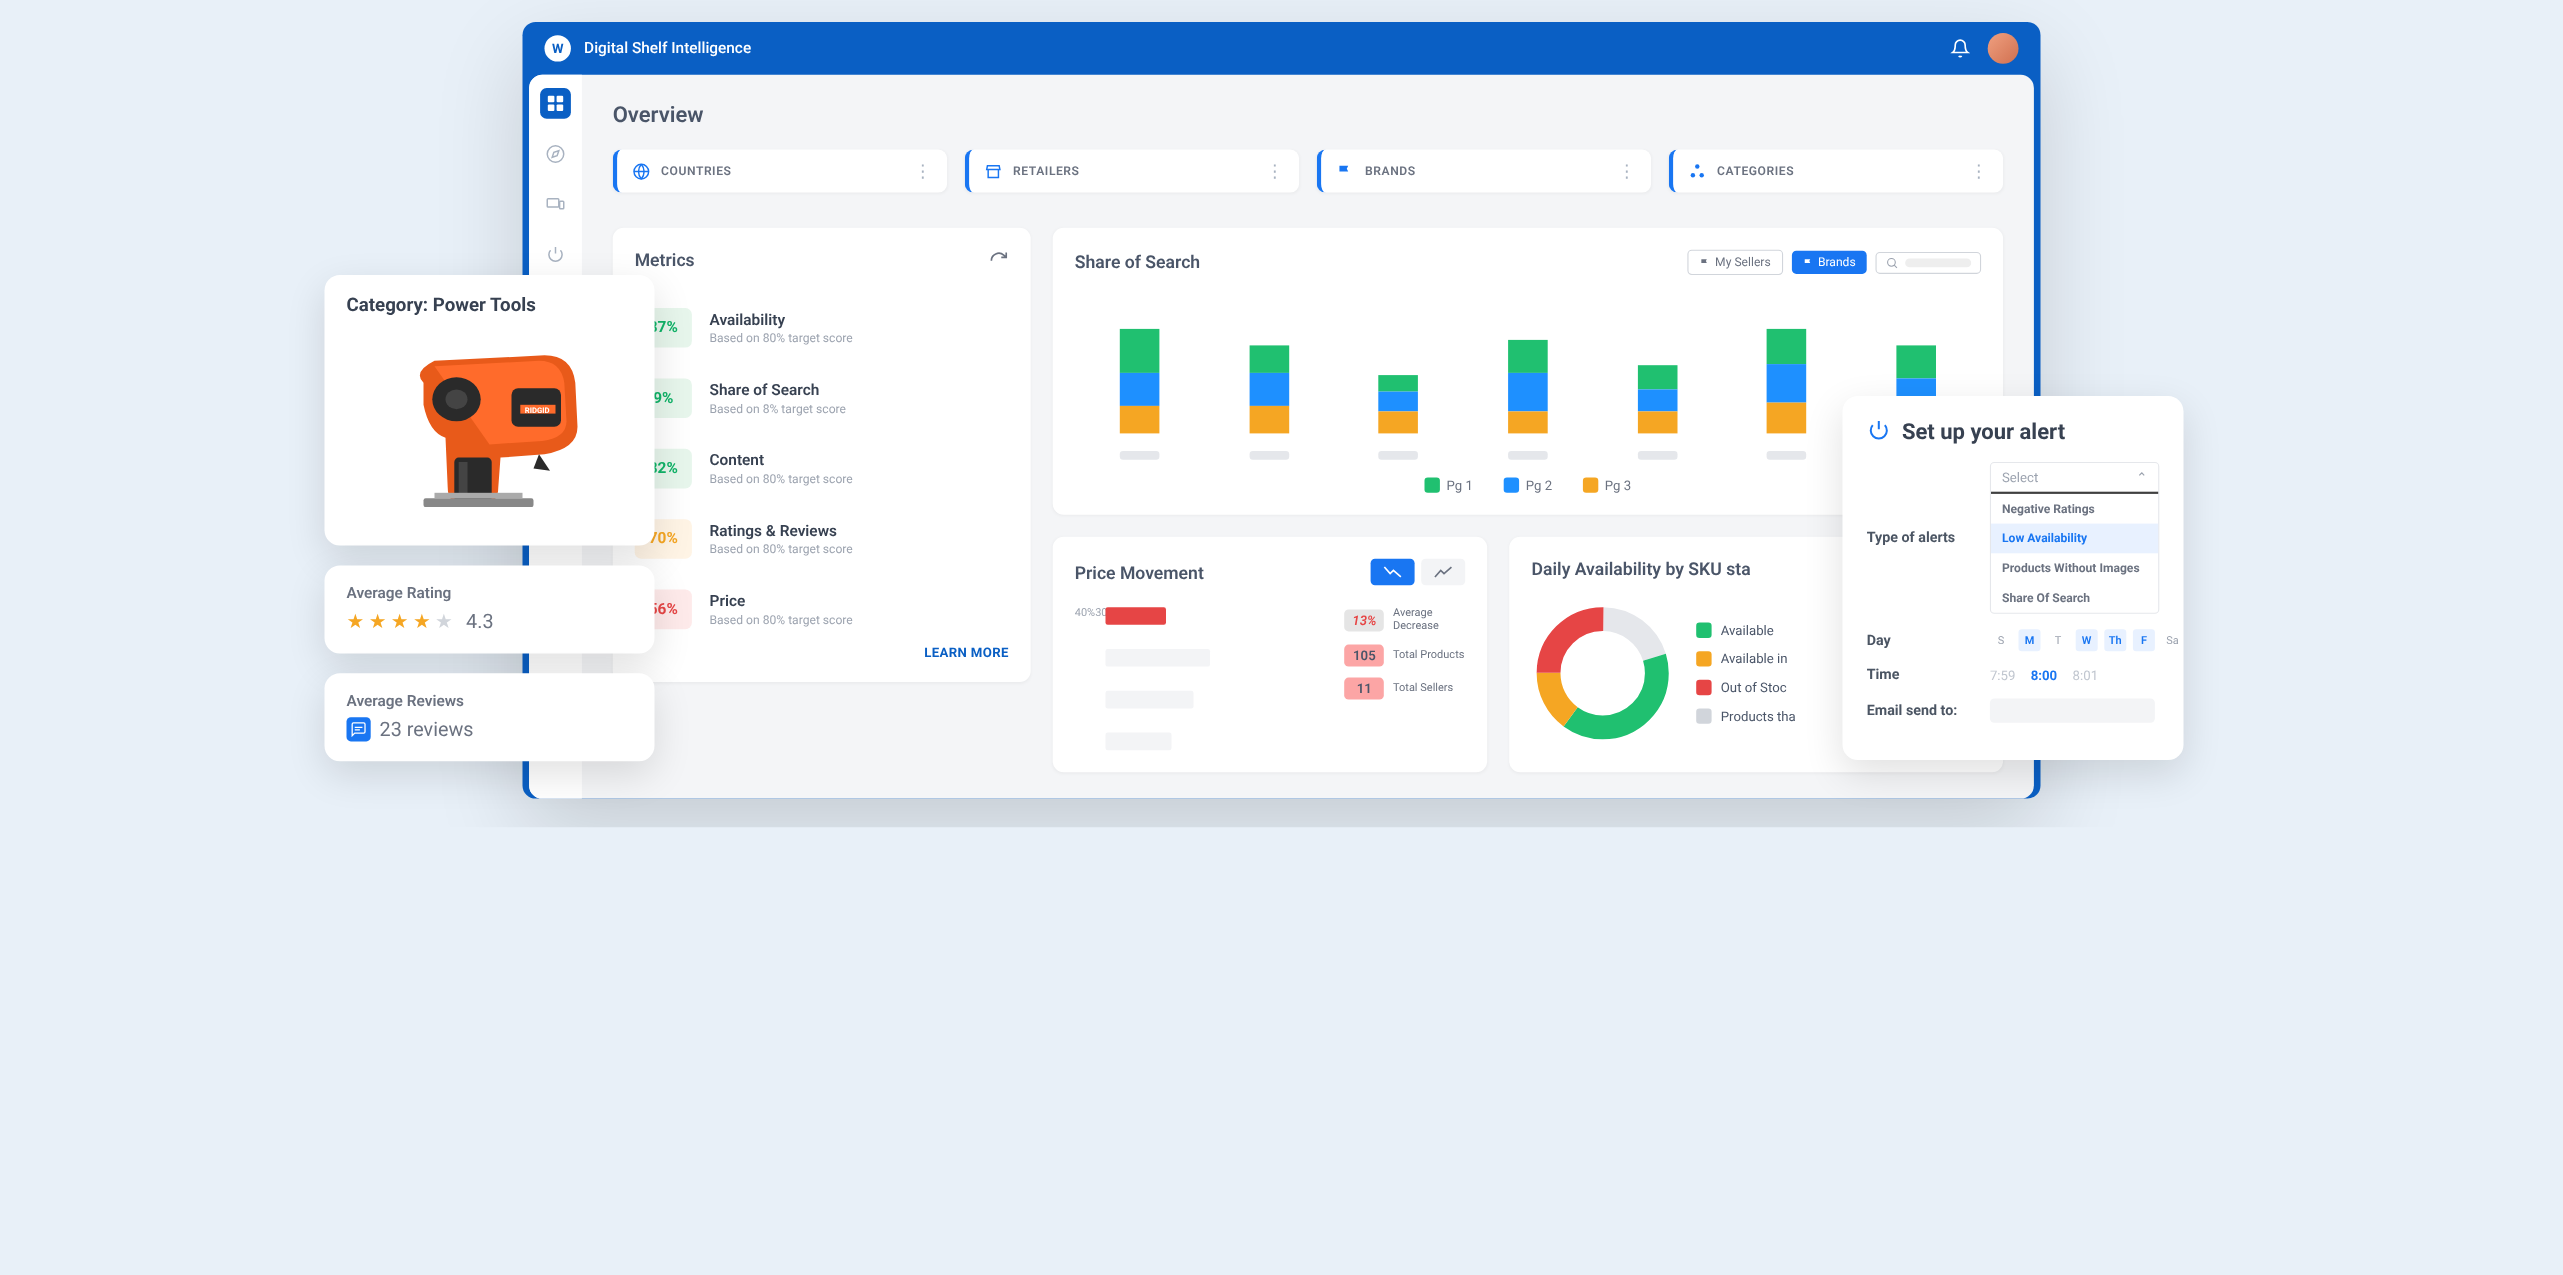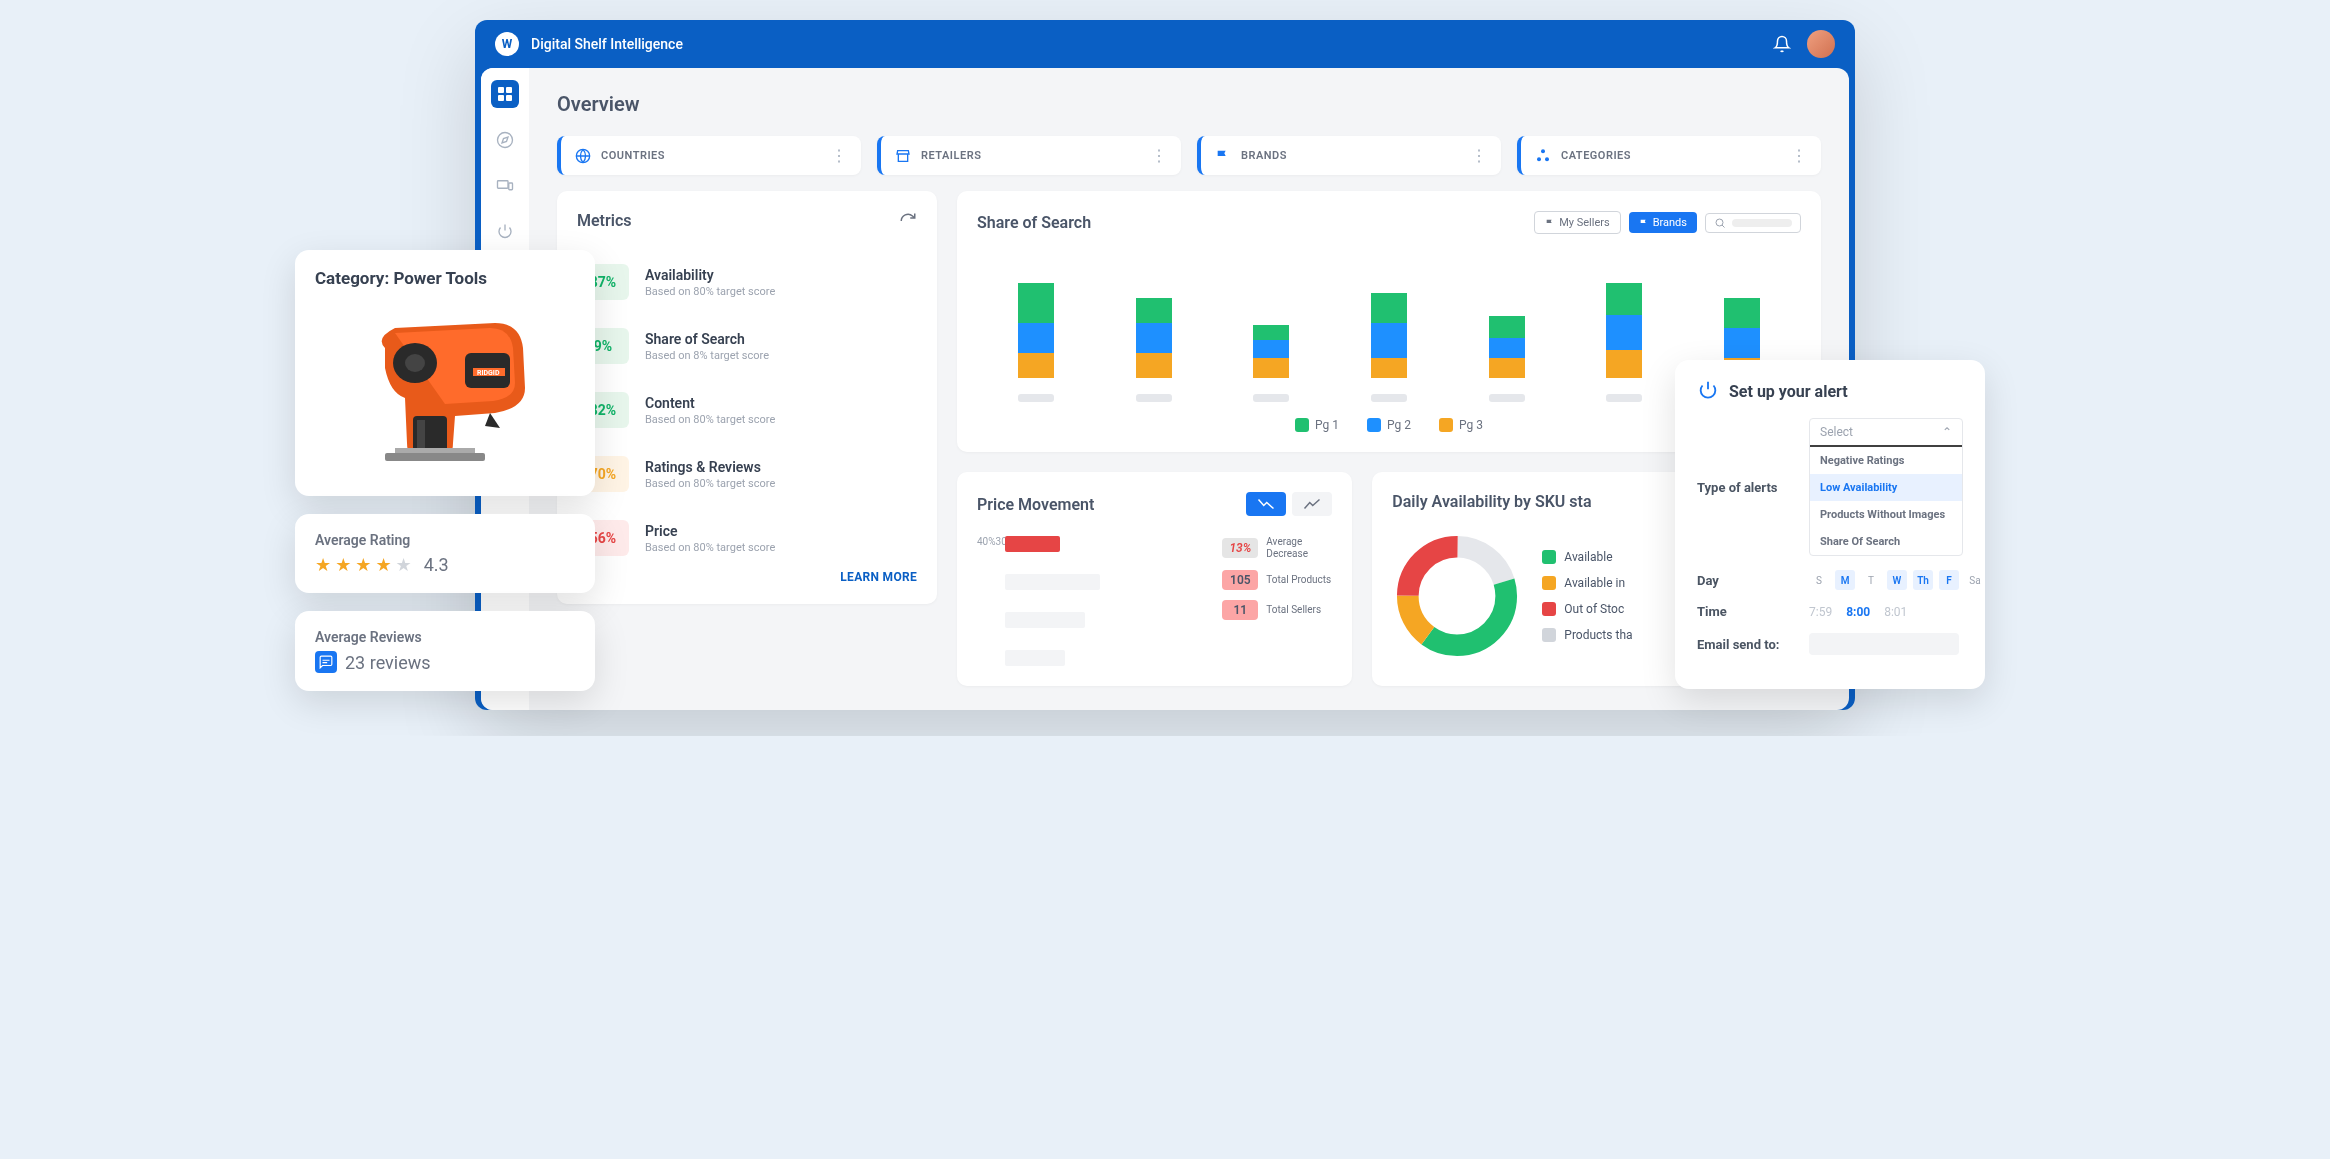"COUNTRIES" .filters-row { margin-bottom: 16px -> 32px }
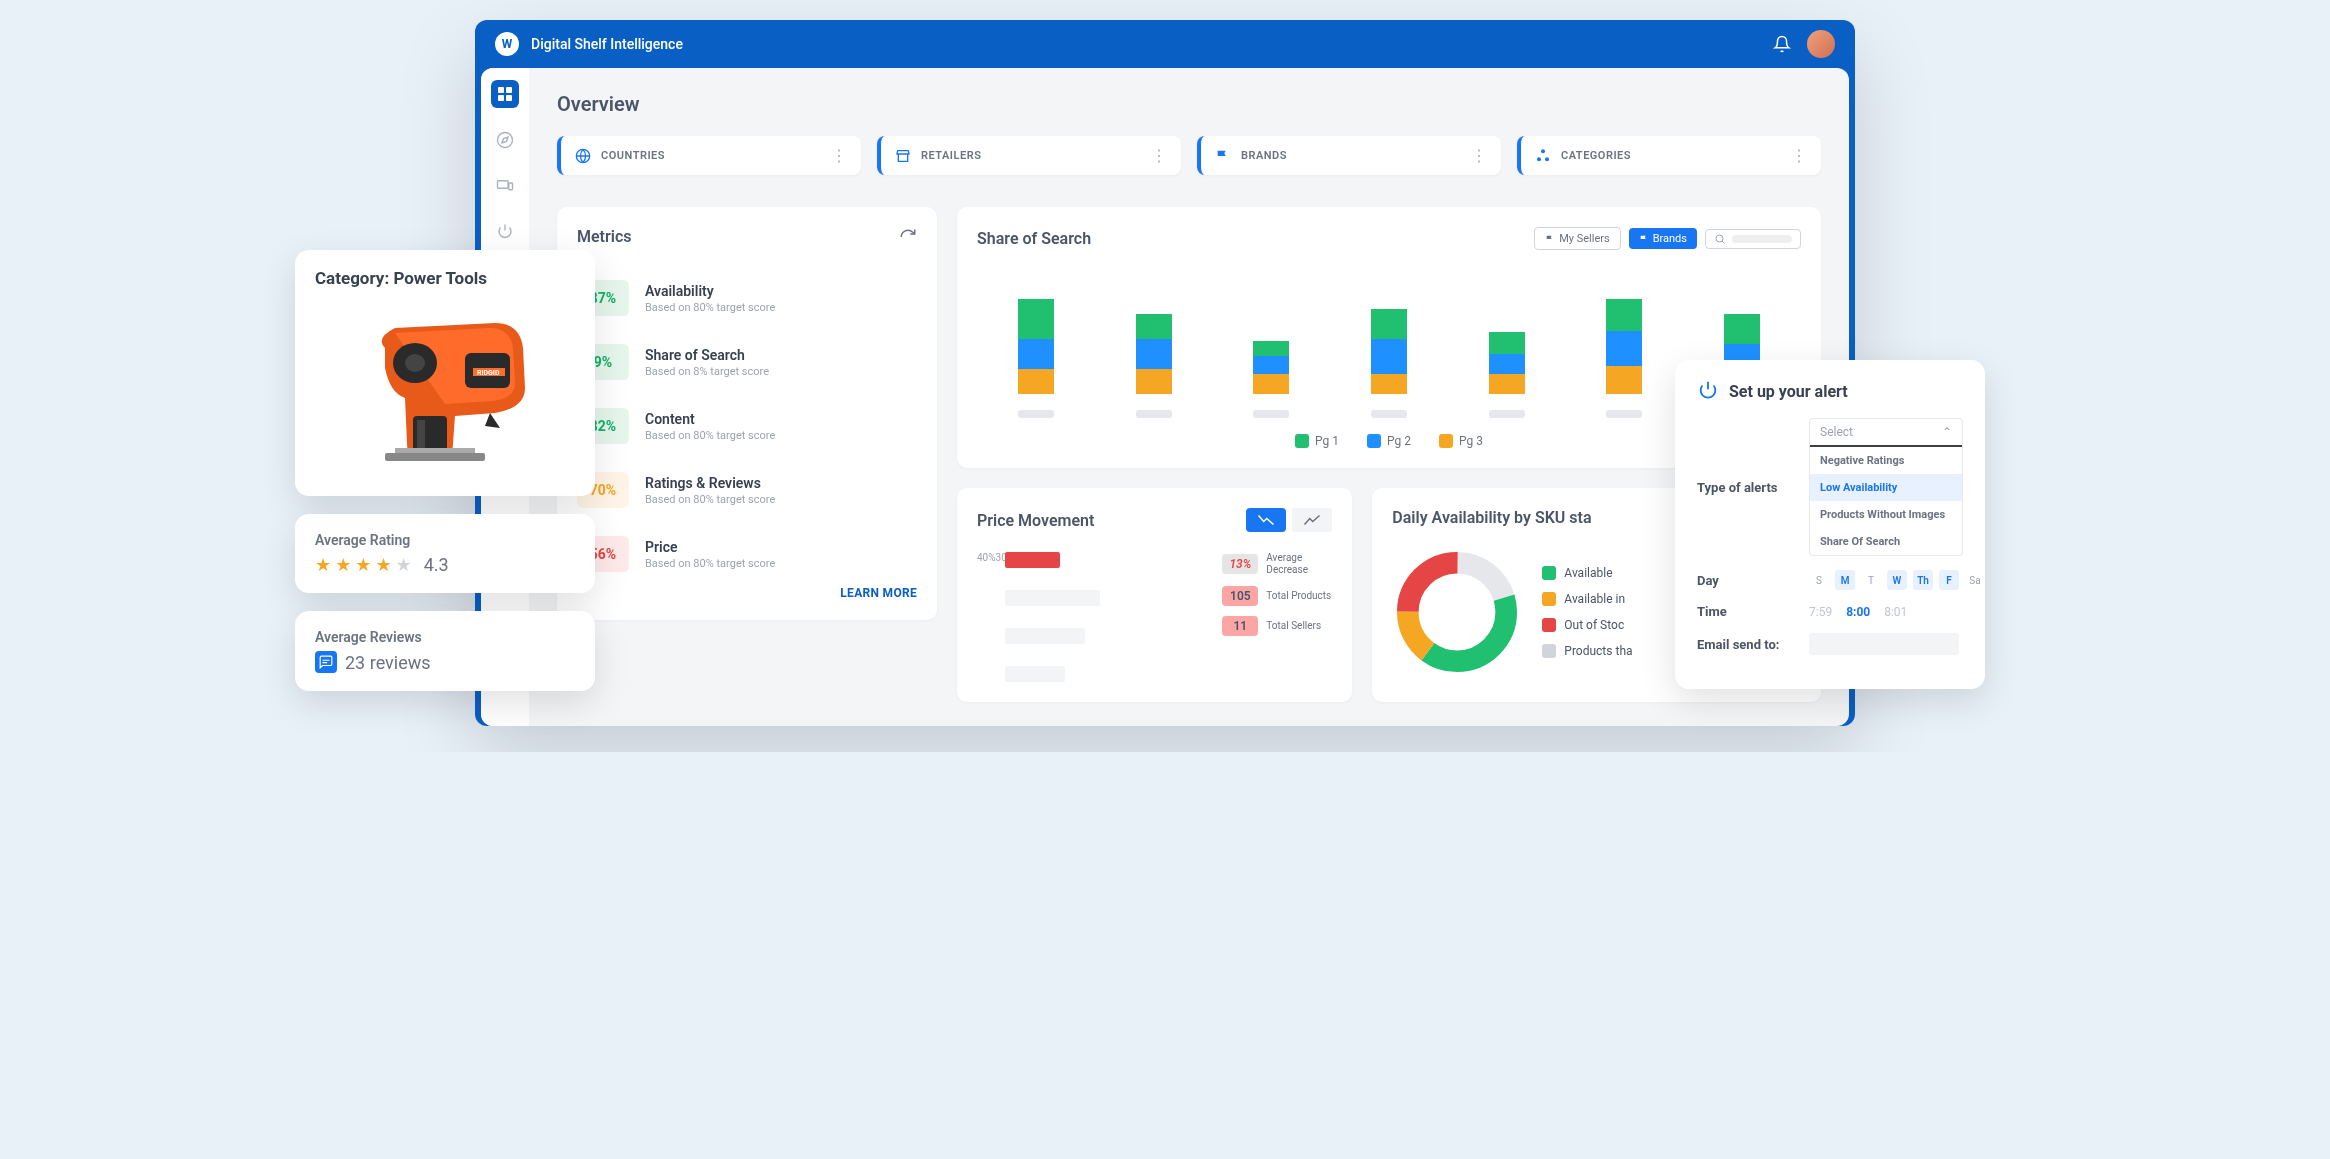"Set up your alert" .alert-title { font-size: 16px -> 20px }
